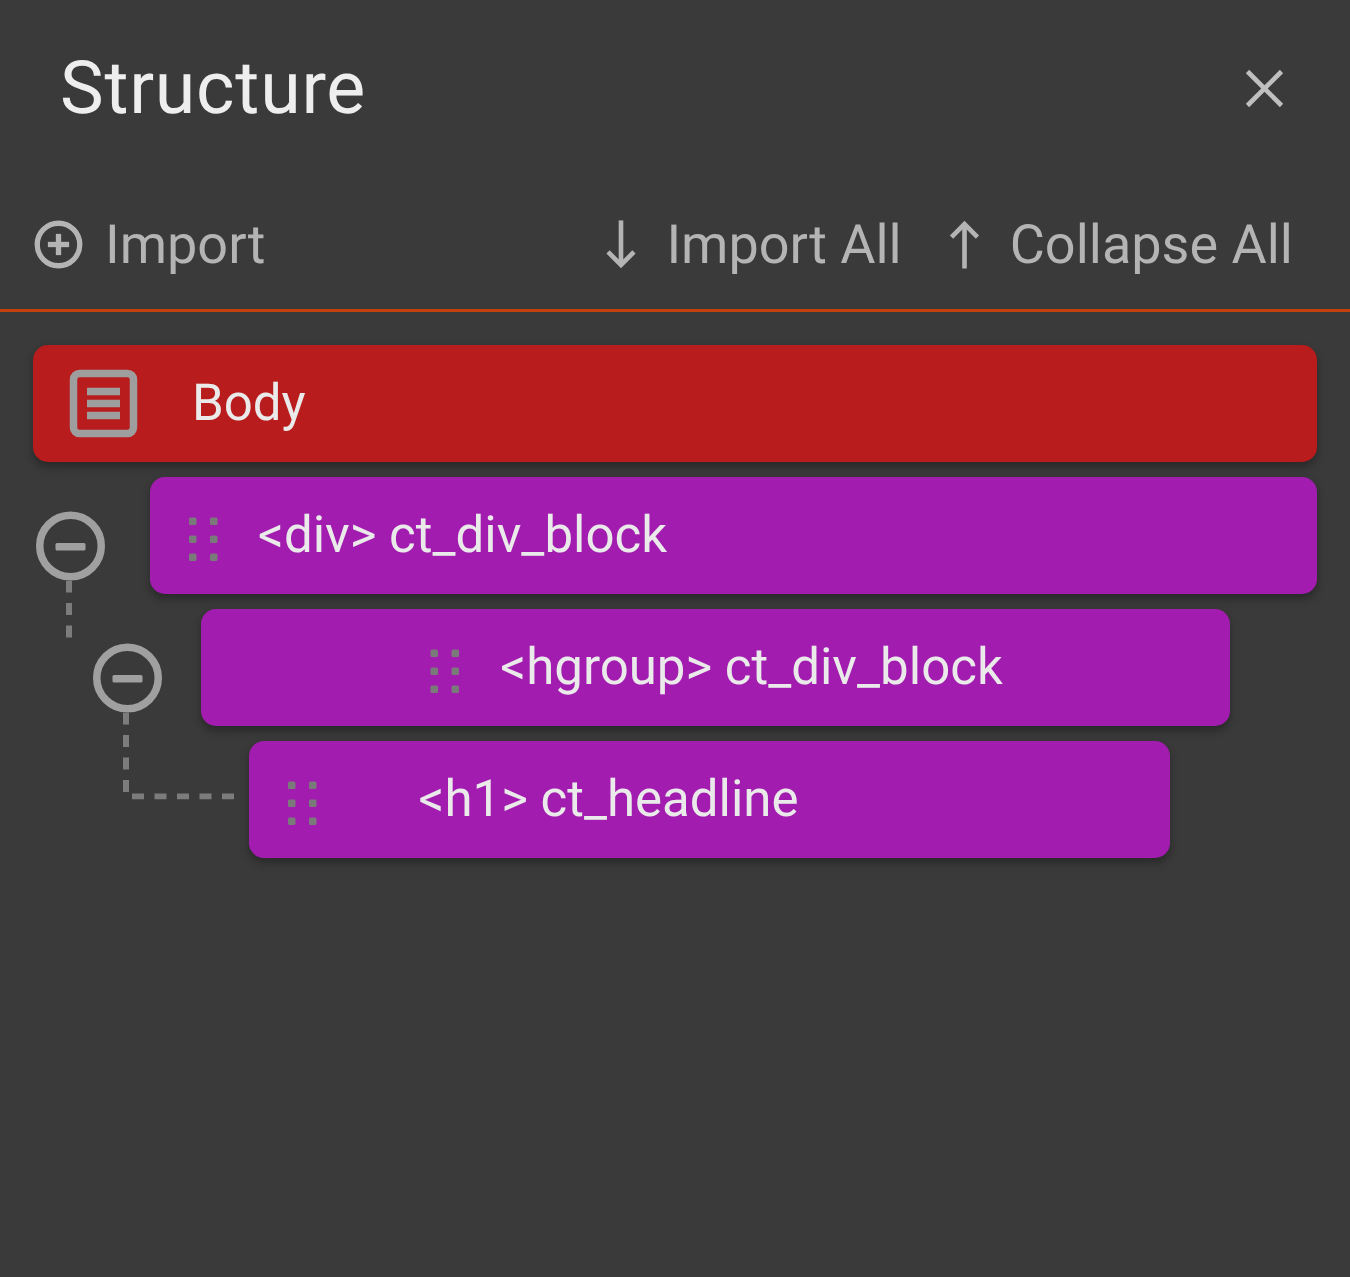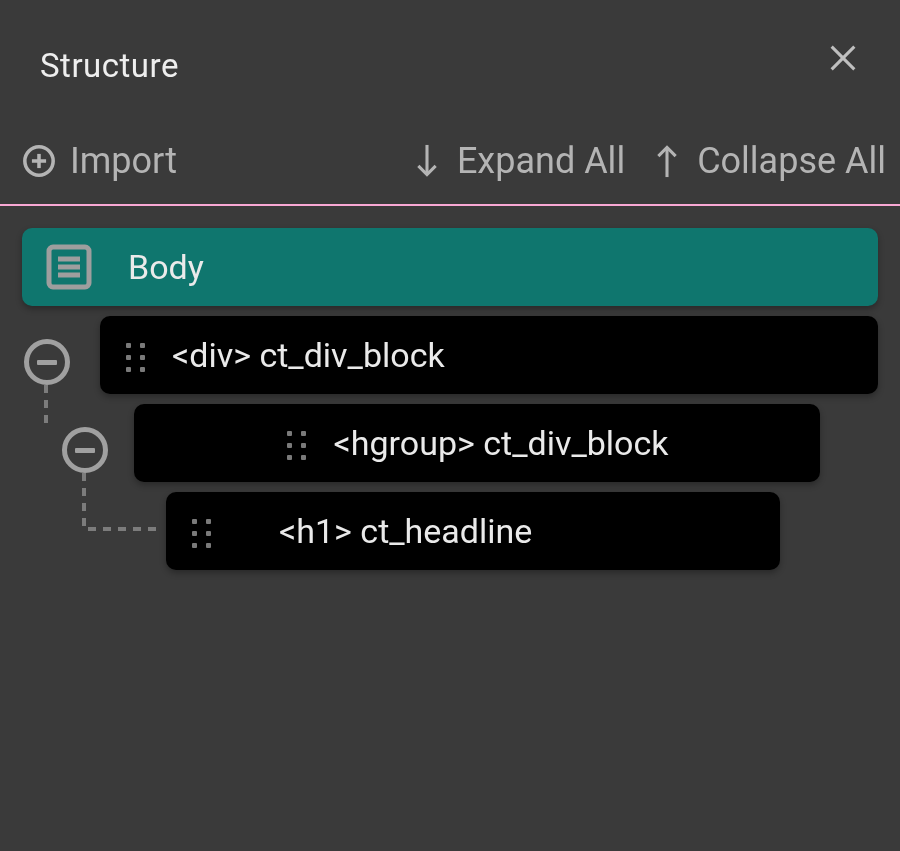"Structure" .header-title { font-size: 33px -> 49px; margin-top: 16px -> none }
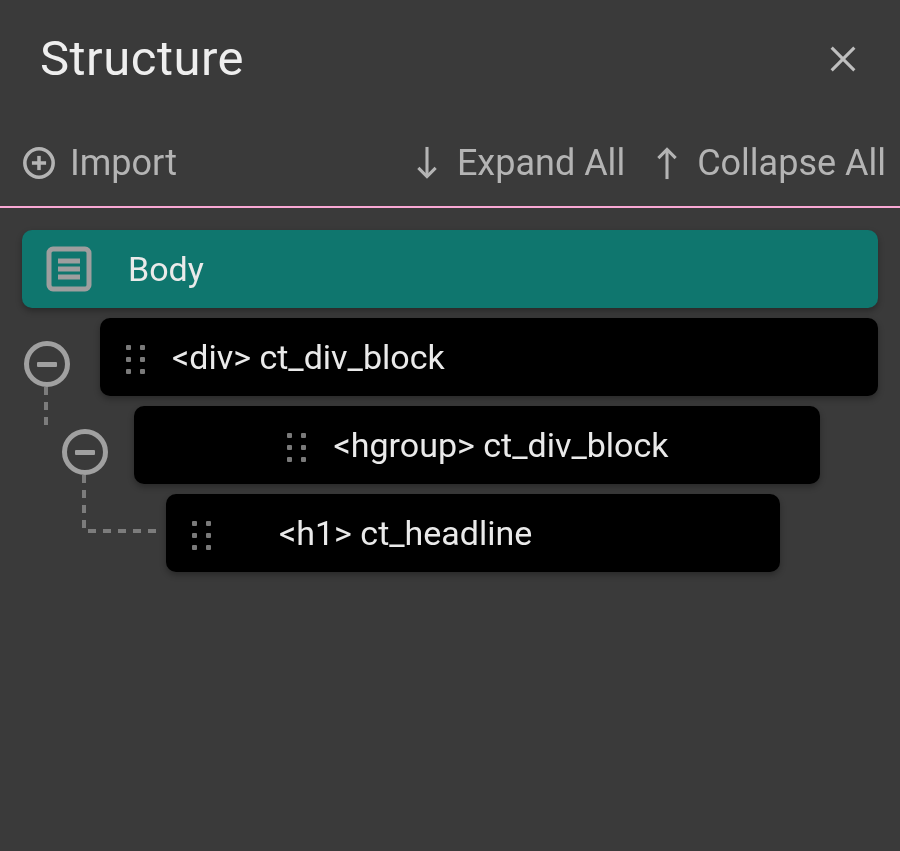"Import" .toolbar { border-bottom: 2px solid #f9a8d4 -> 2px solid #c2410c; padding: 20px 14px 22px 22px -> 20px 38px 22px 22px }
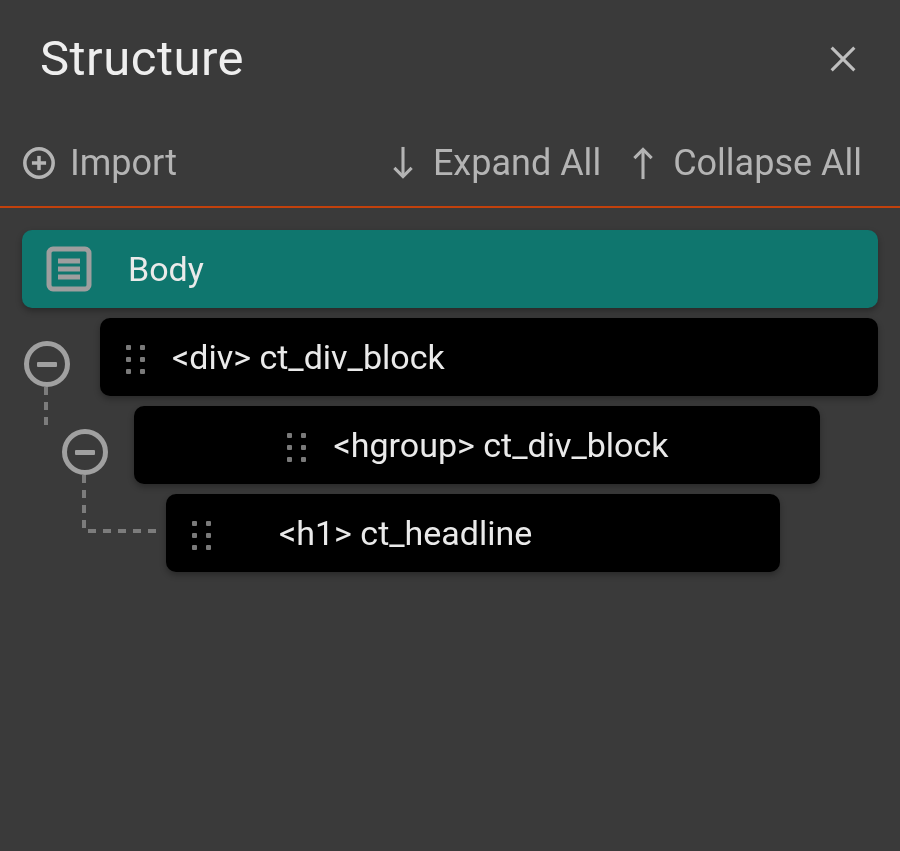"Expand All" span.tool-btn-text { text: Expand -> Import }
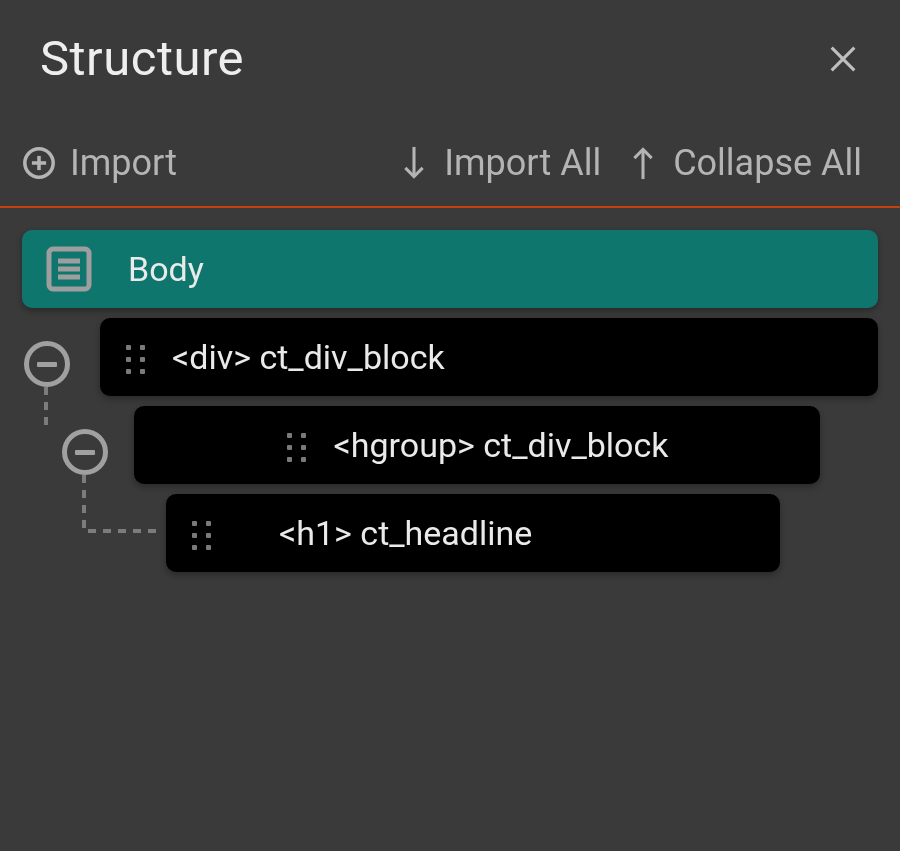"Body" .node-row.body { background: #0f766e -> #b91c1c }
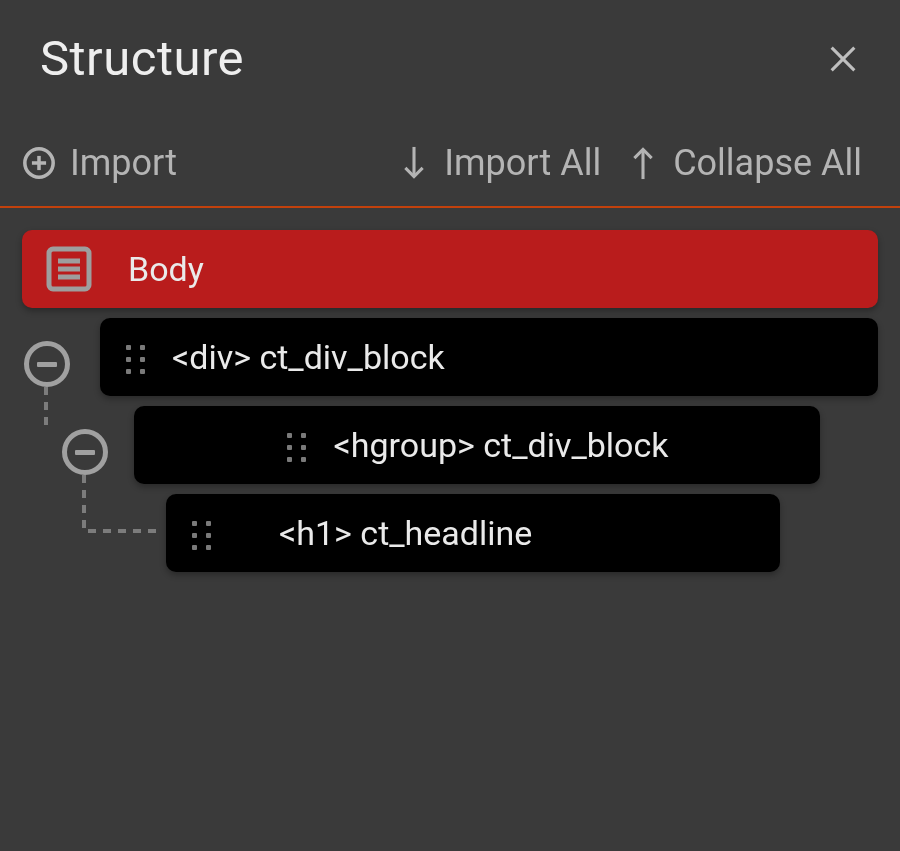"<div> ct_div_block" .node-row { background: #000000 -> #a21caf }
